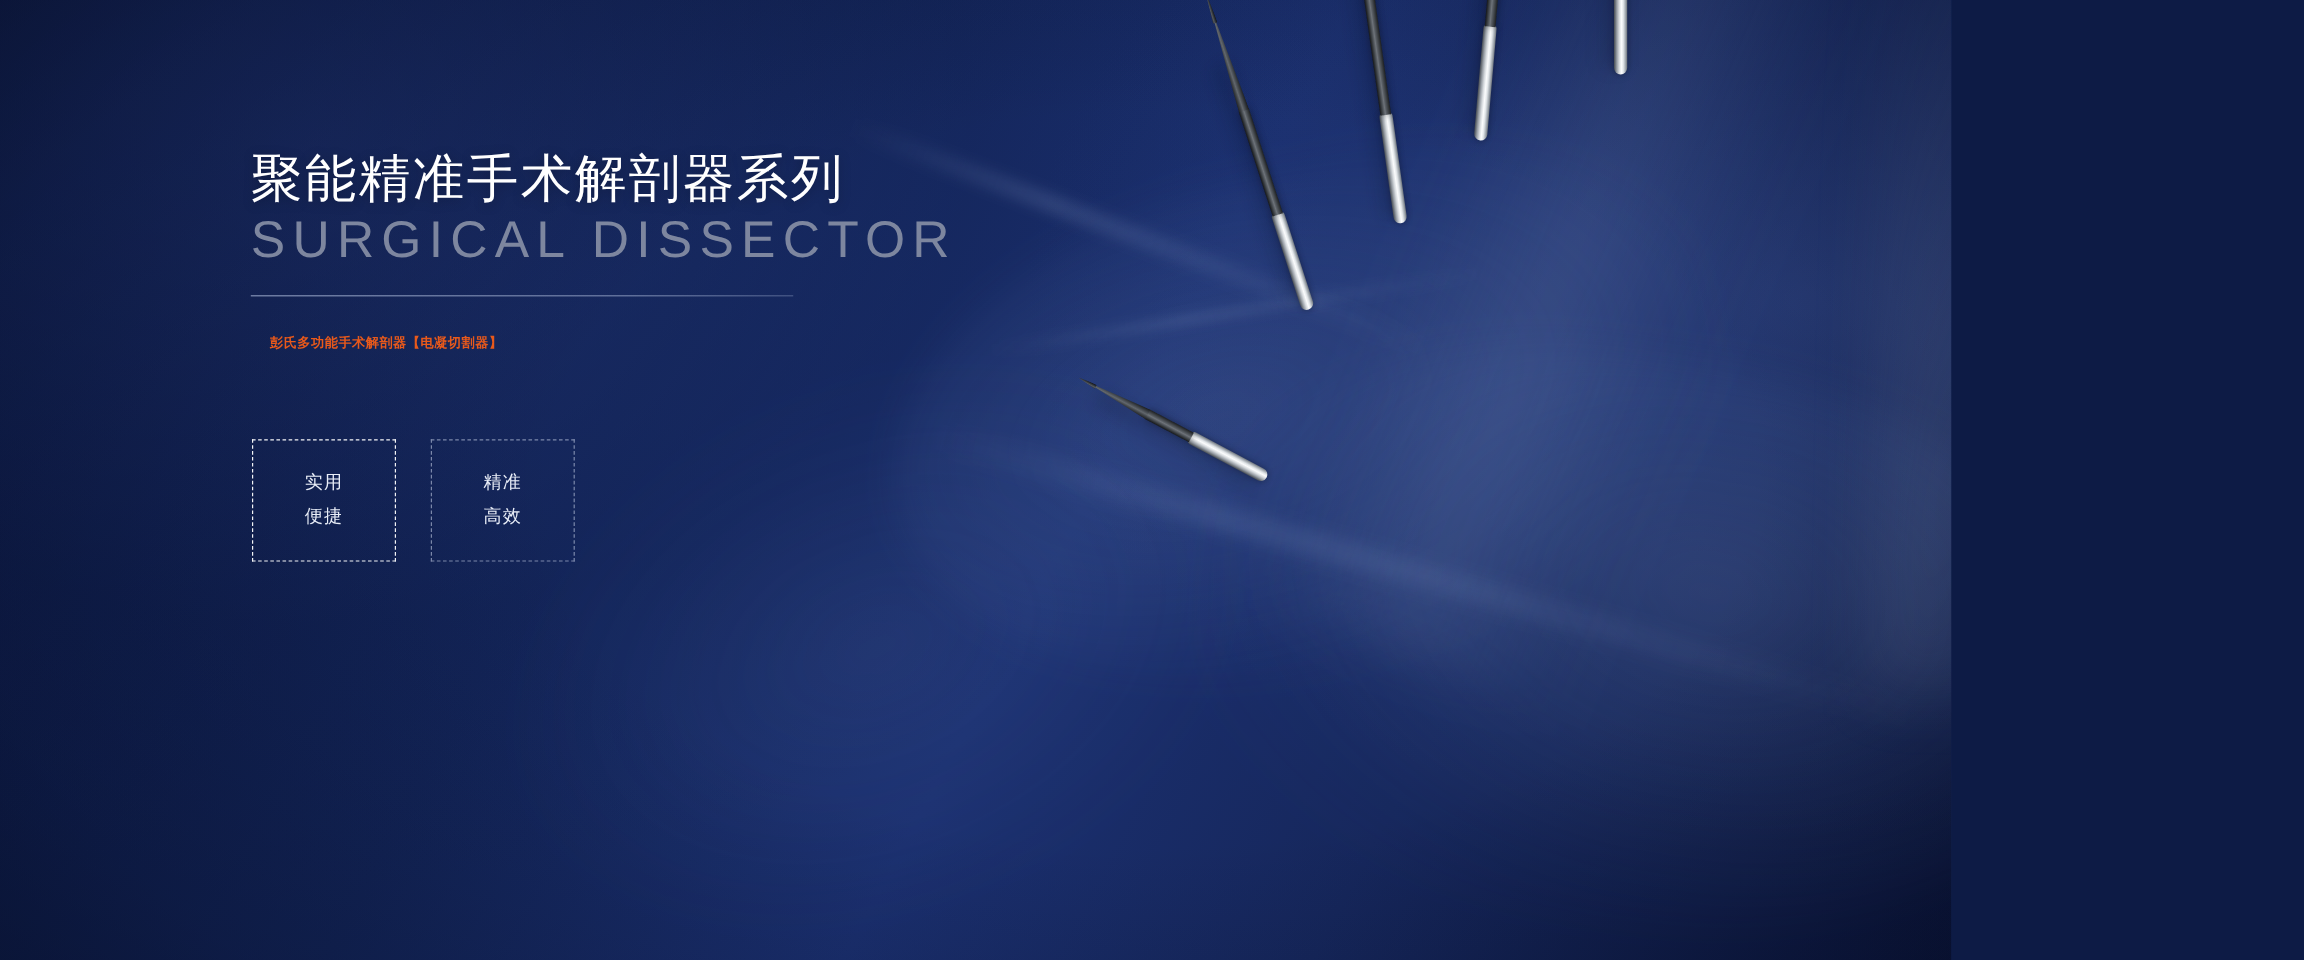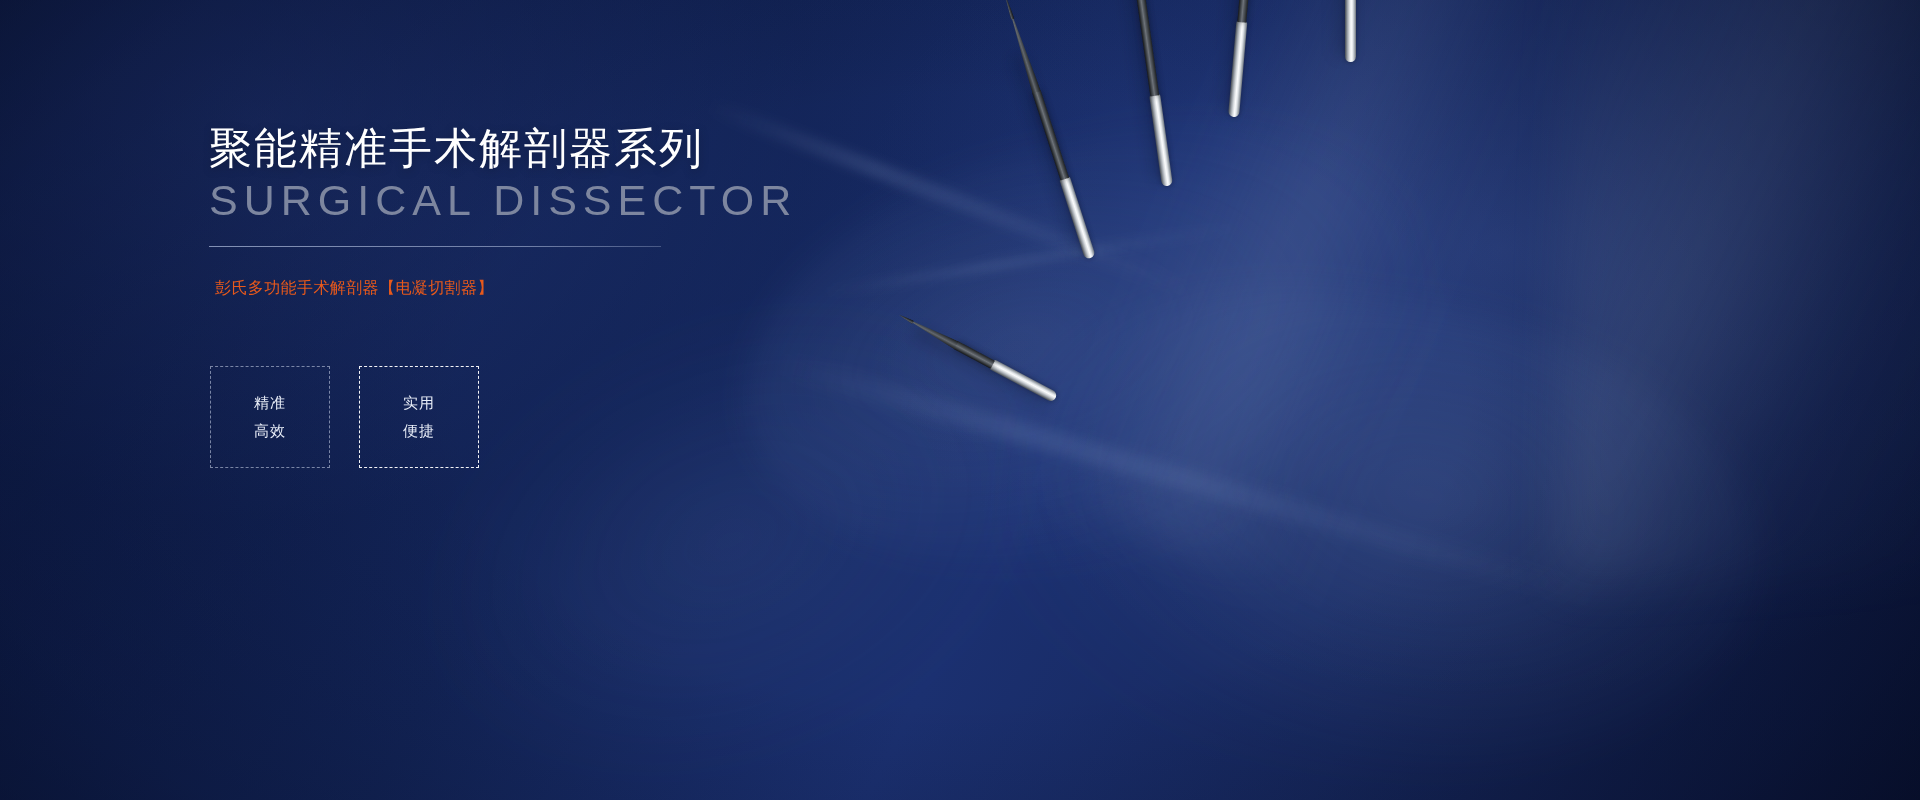"聚能精准手术解剖器系列" .banner { width: 1920px -> 1626px }
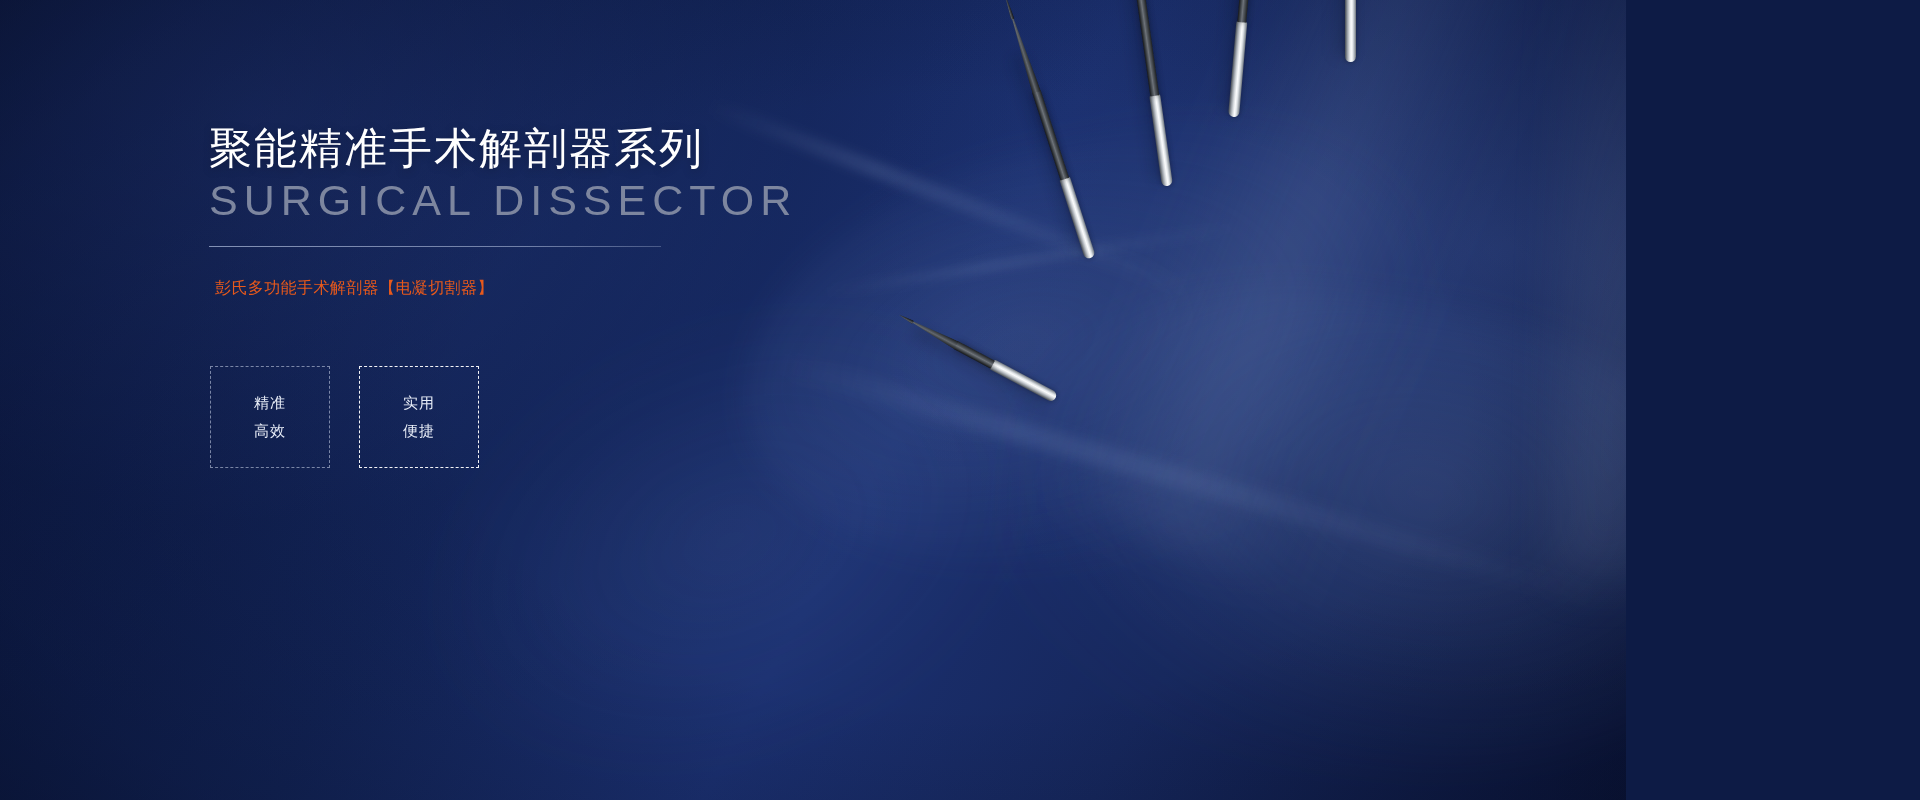"彭氏多功能手术解剖器【电凝切割器】" .subtitle { font-size: 16px -> 11px; font-weight: 400 -> 700; left: 215px -> 225px }
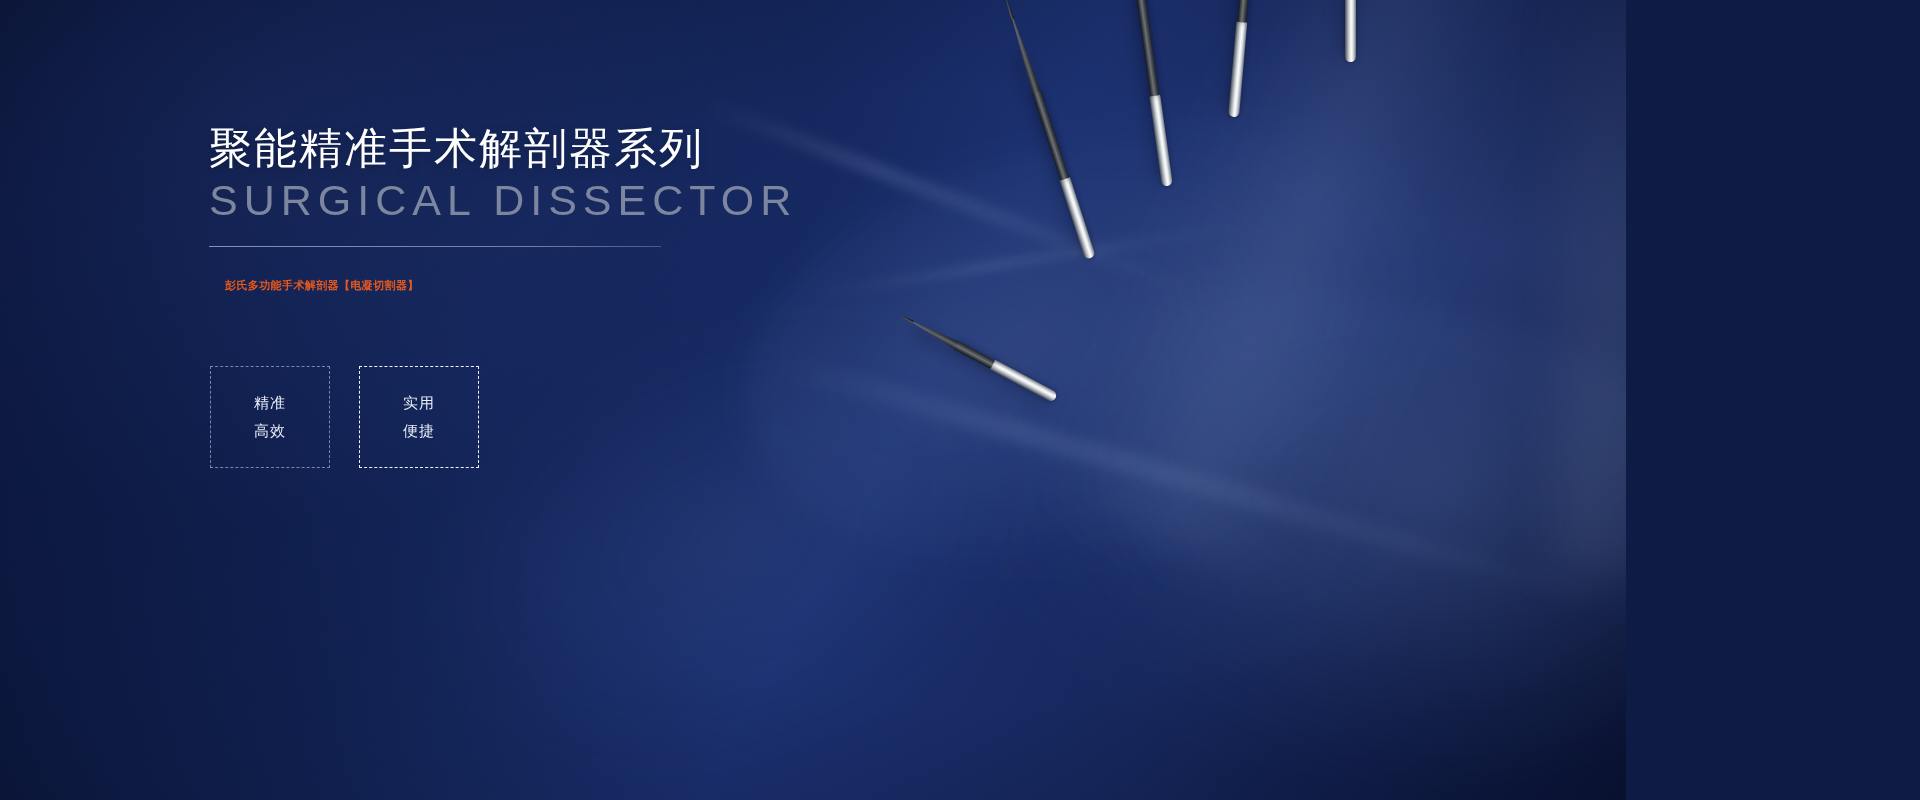"精准" div.feature-box { order: before "实用" -> after "实用" }
